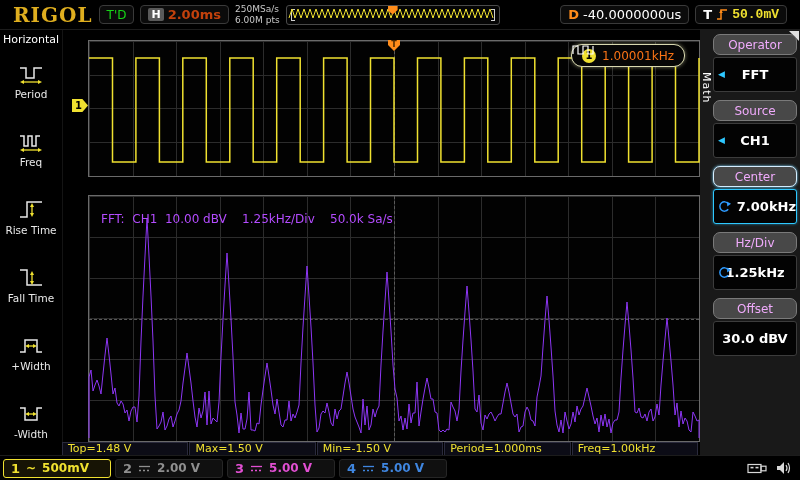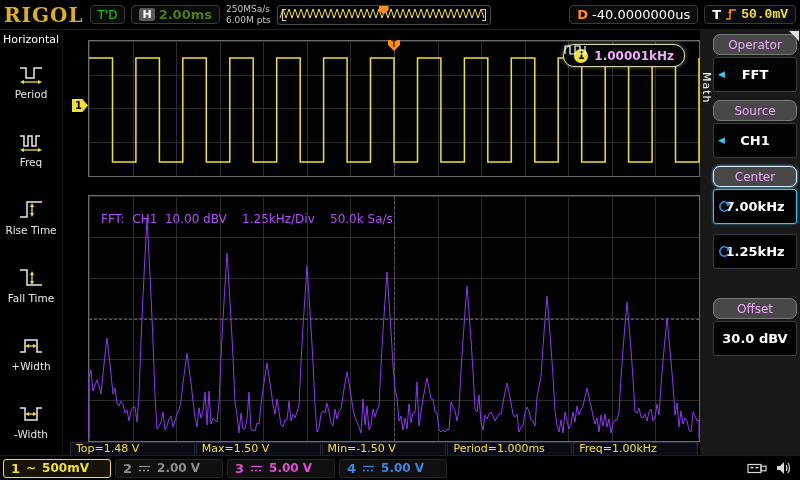"RIGOL" .topbar { padding: 0 4px -> 0 13px }
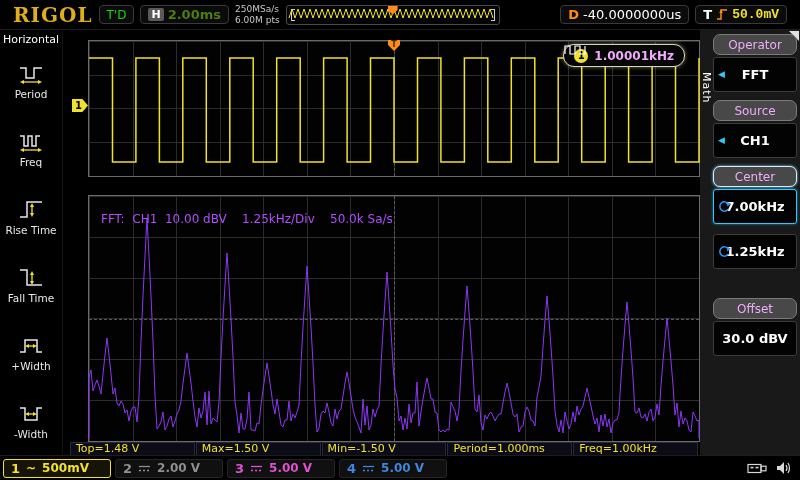"2.00ms" .h-value { color: #4d7c0f -> #c2410c }
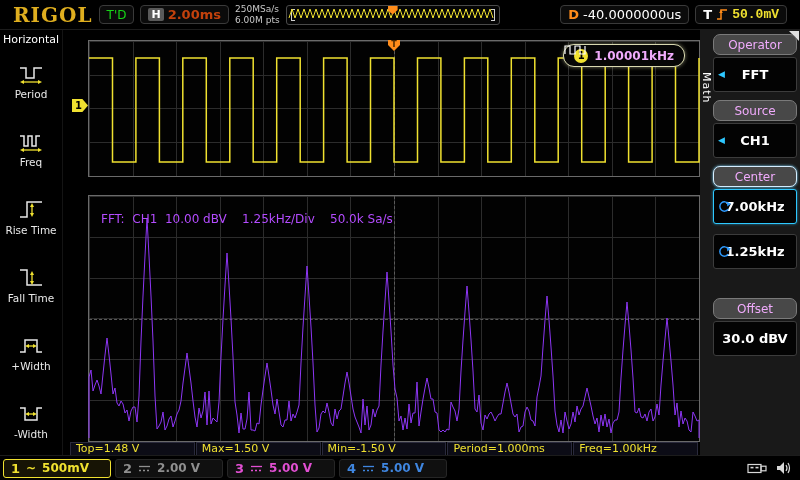"1.00001kHz" .fb-value { color: #f0abfc -> #f97316; font-weight: bold -> normal }
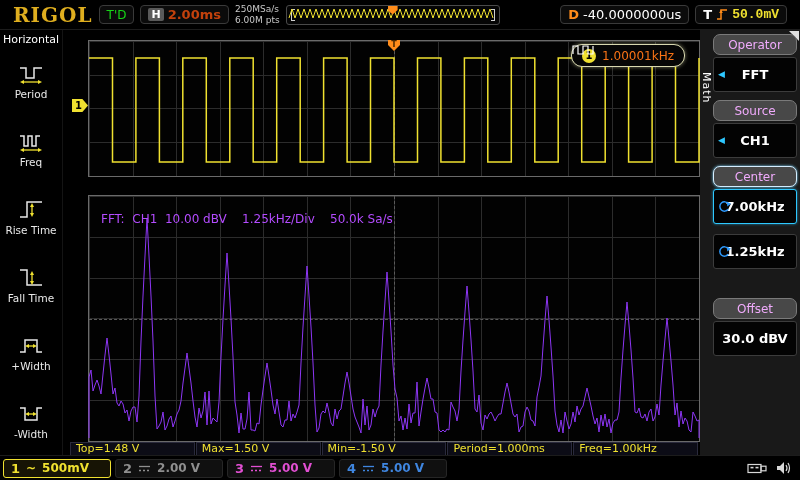"7.00kHz" .menu-item.sel .menu-value { justify-content: none -> flex-end }
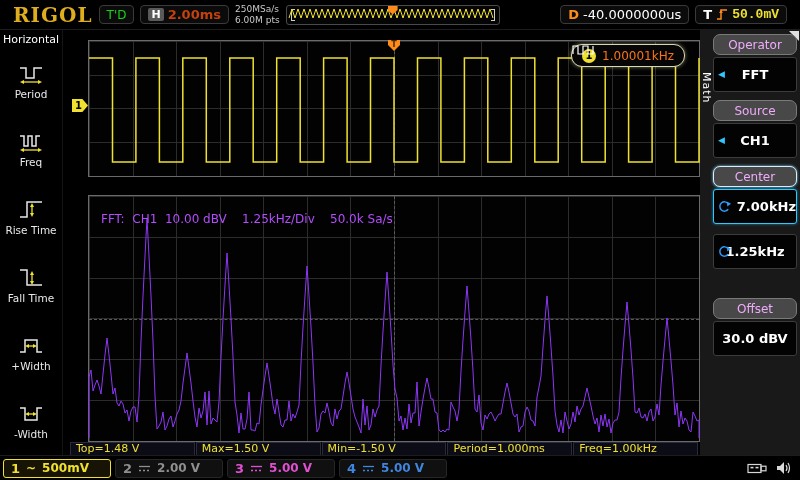"Hz/Div" div.menu-header { html: none -> <div>Hz/Div</div> }
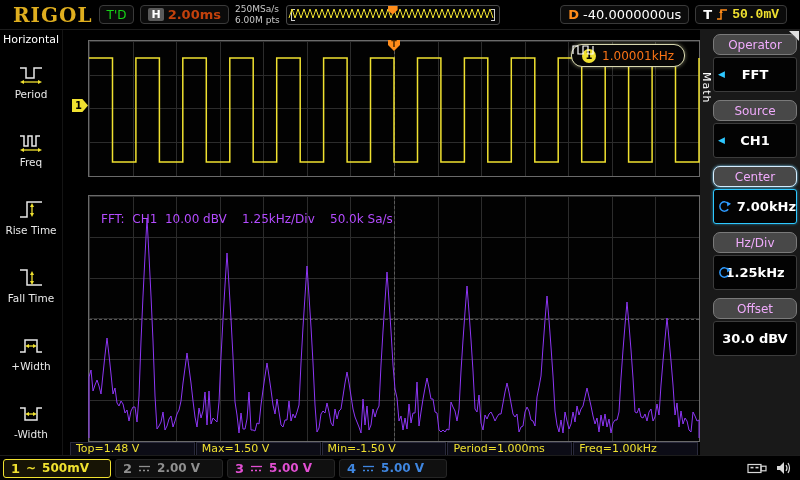"Top=1.48 V" .meas-bar { padding-left: 8px -> none }
